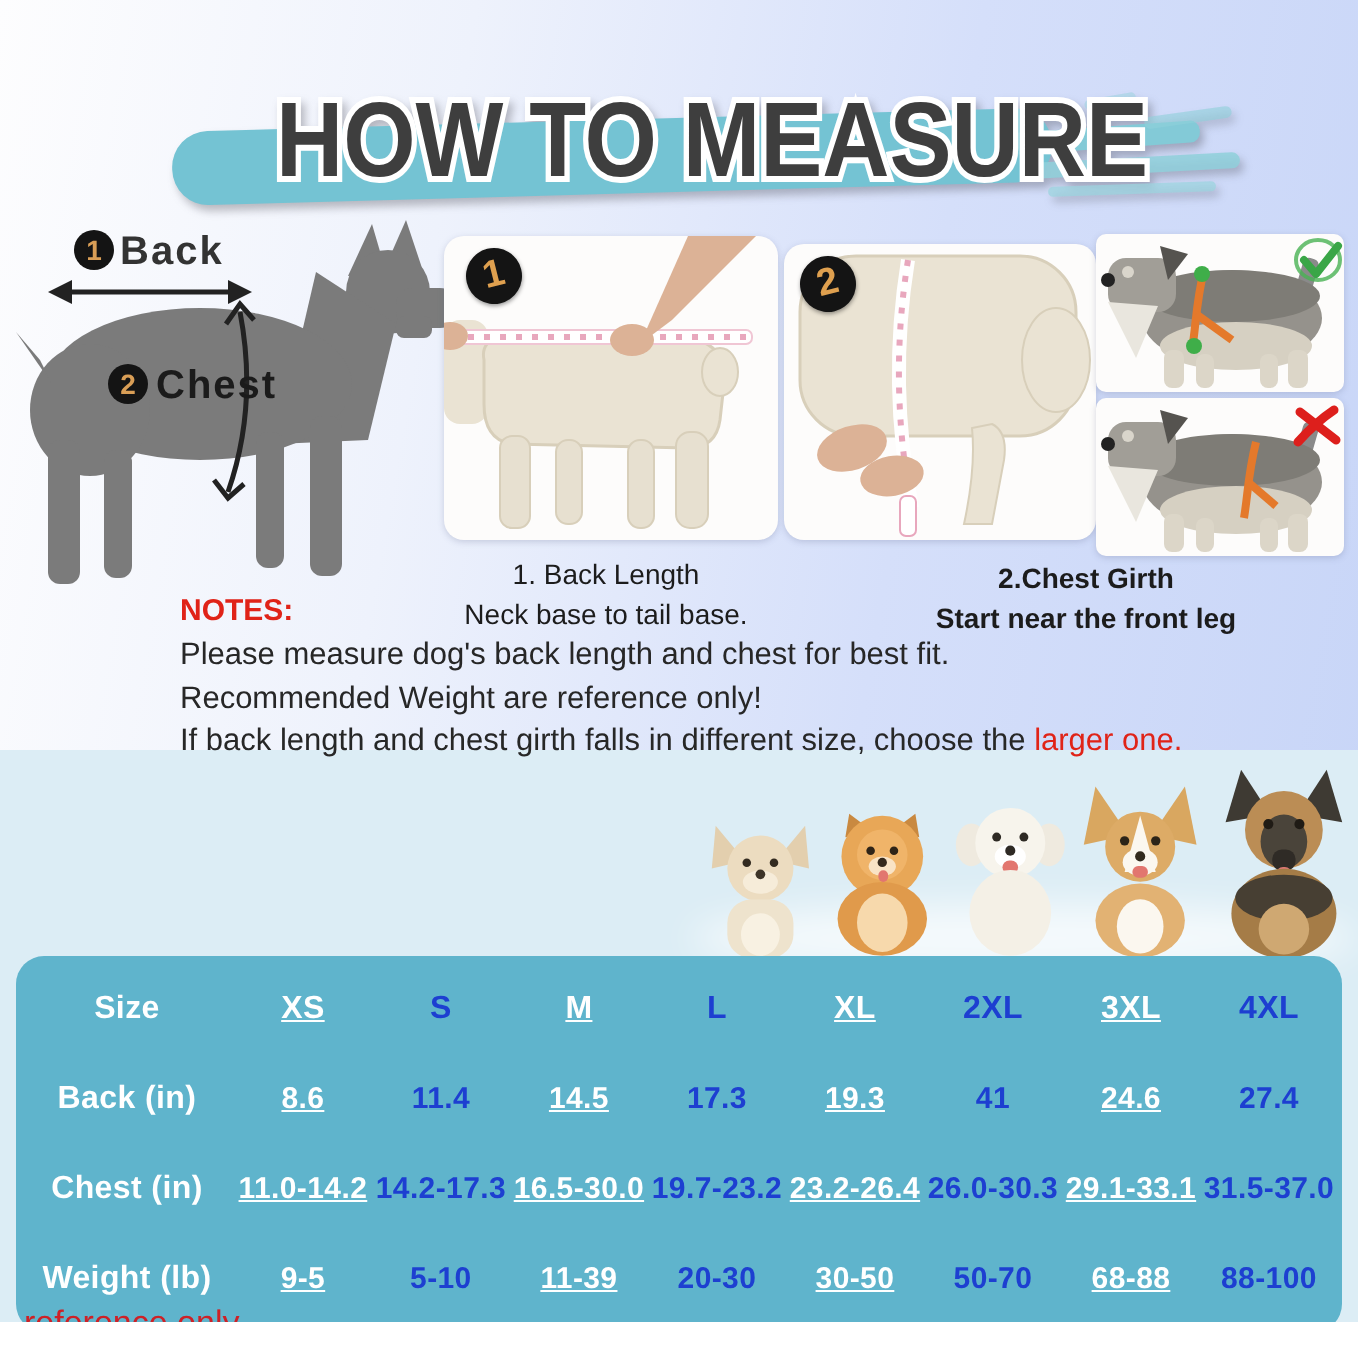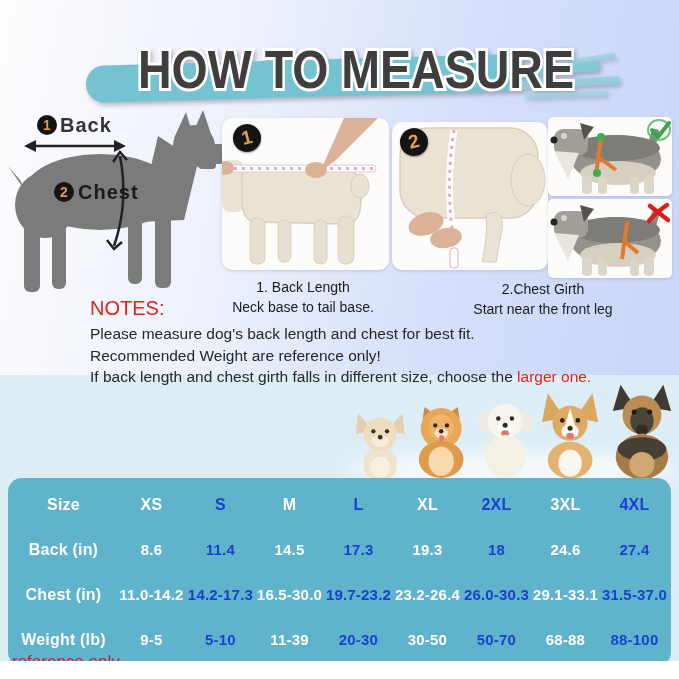"2.Chest Girth" .cap2 { font-weight: none -> bold }
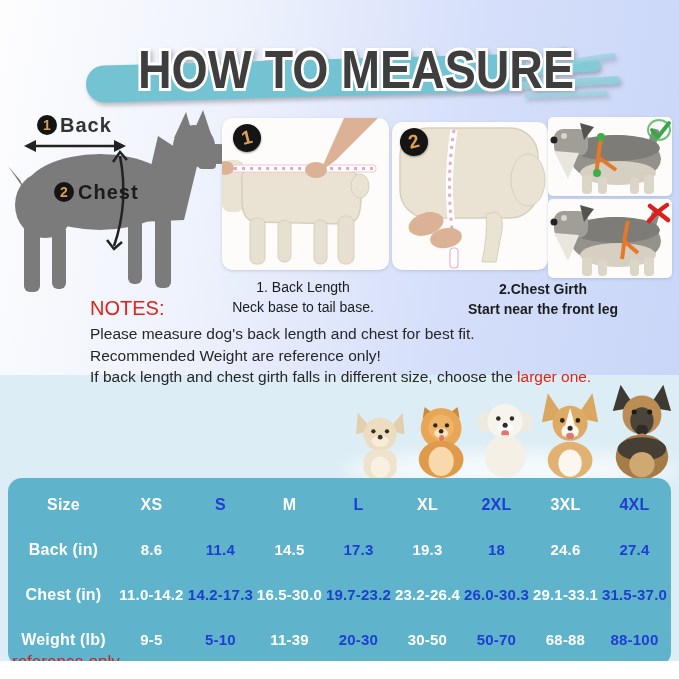"NOTES:" .notes-head { font-size: 20px -> 15px; font-weight: normal -> bold }
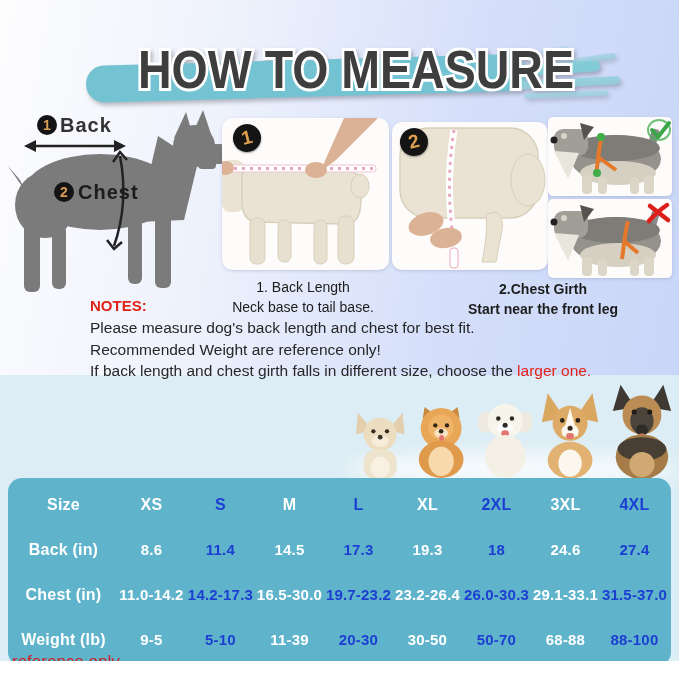"XS" .cell-white { text-decoration: none -> underline }
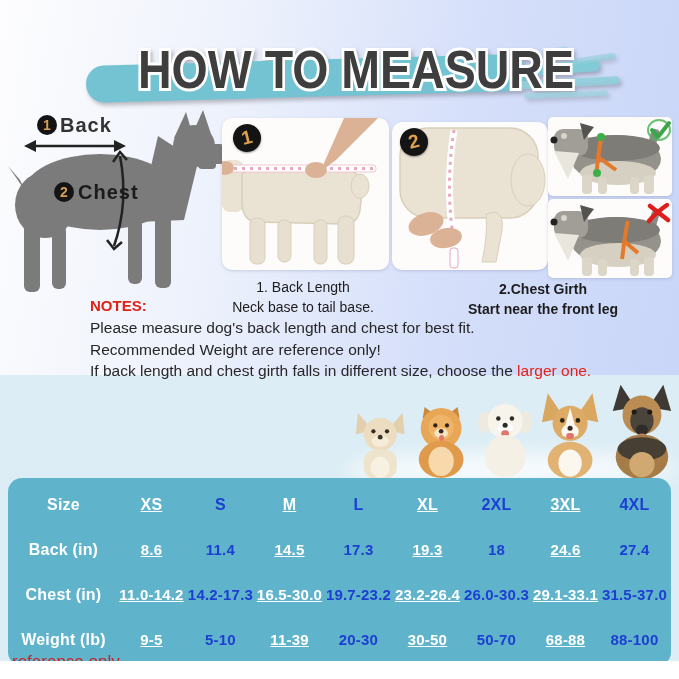"18" div.cell { text: 18 -> 41 }
